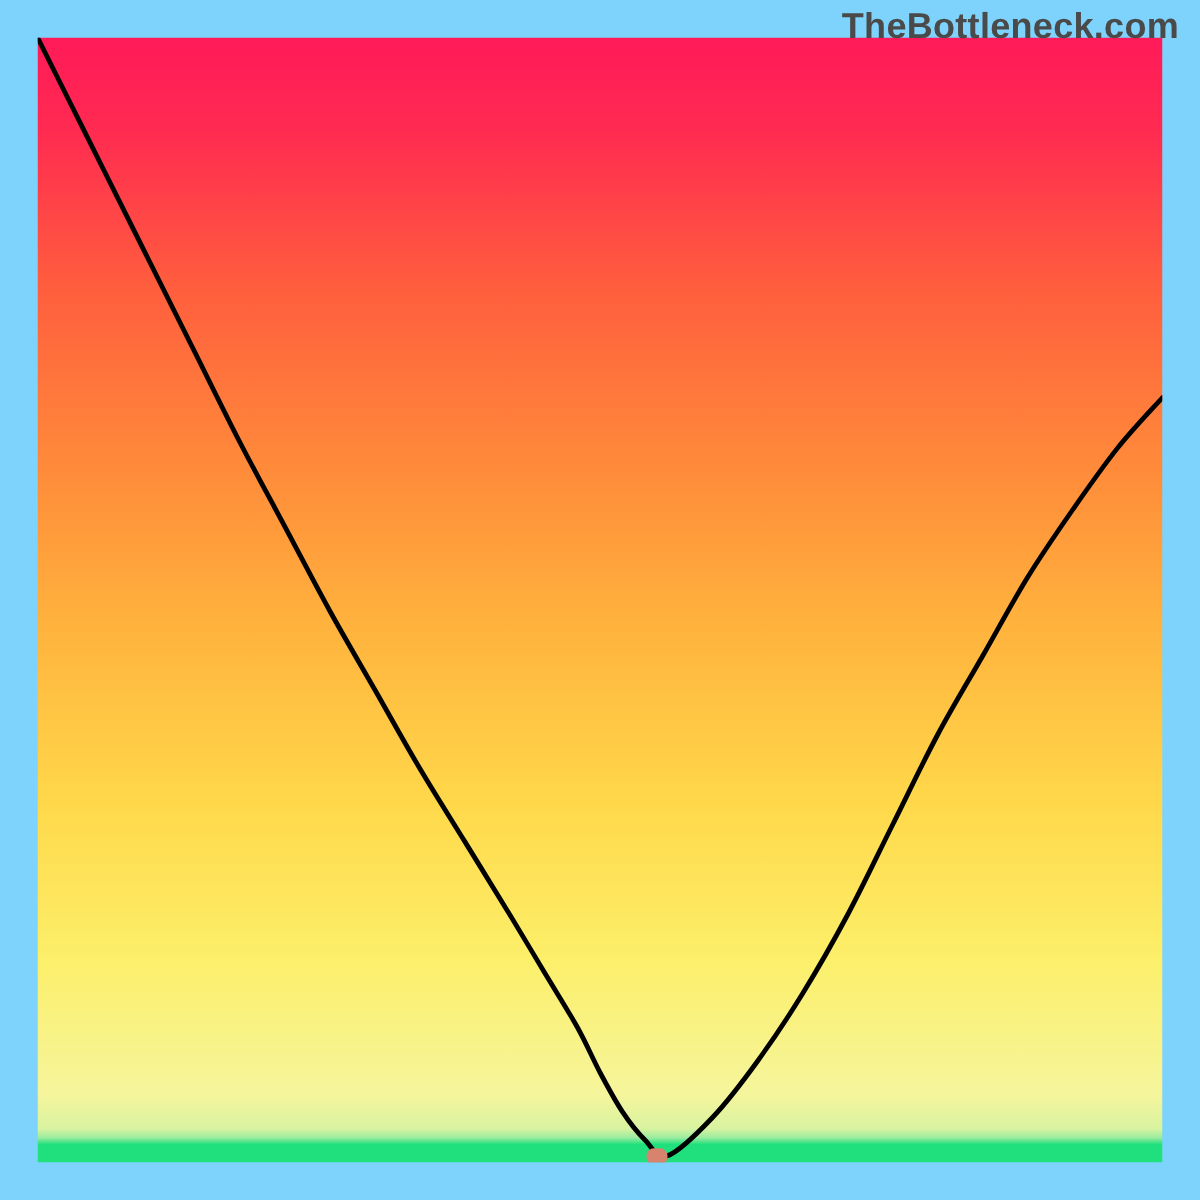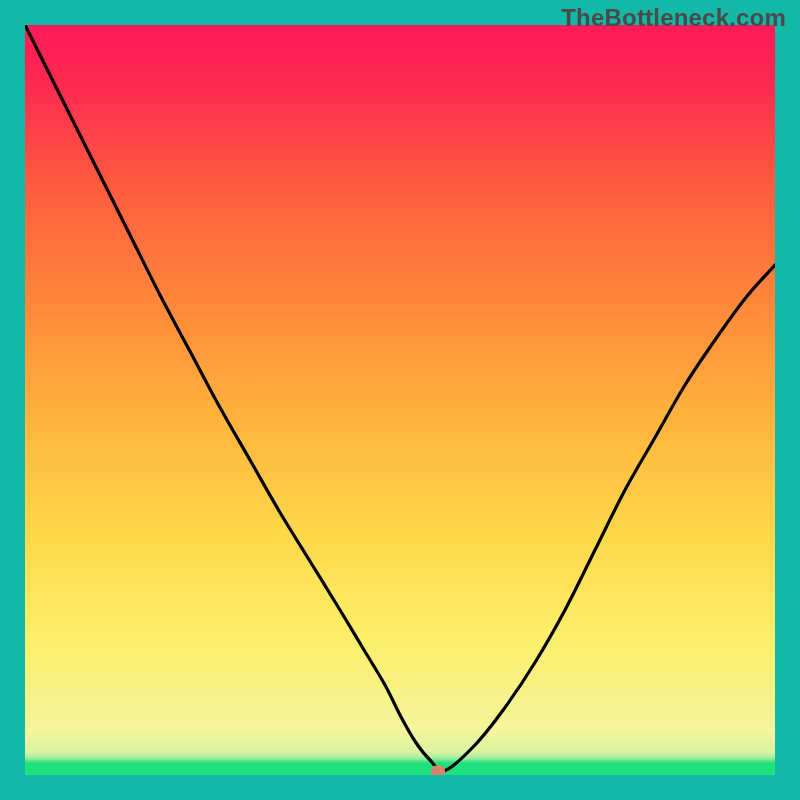"TheBottleneck.com" .frame { background: #14b8a6 -> #7dd3fc }
